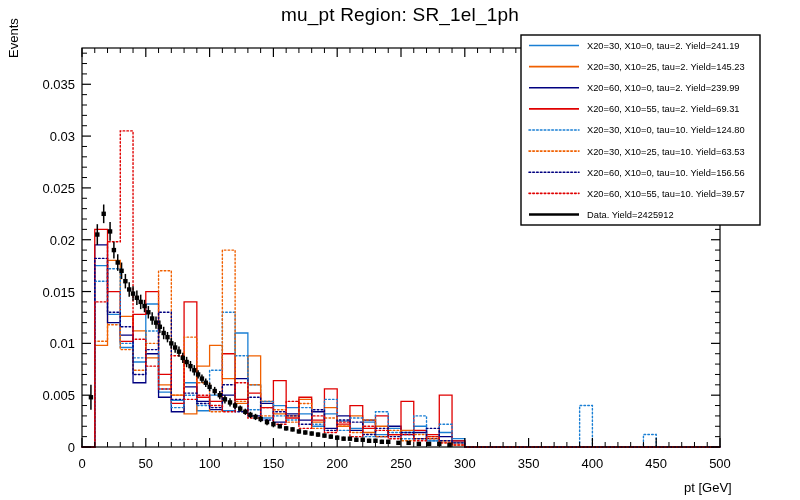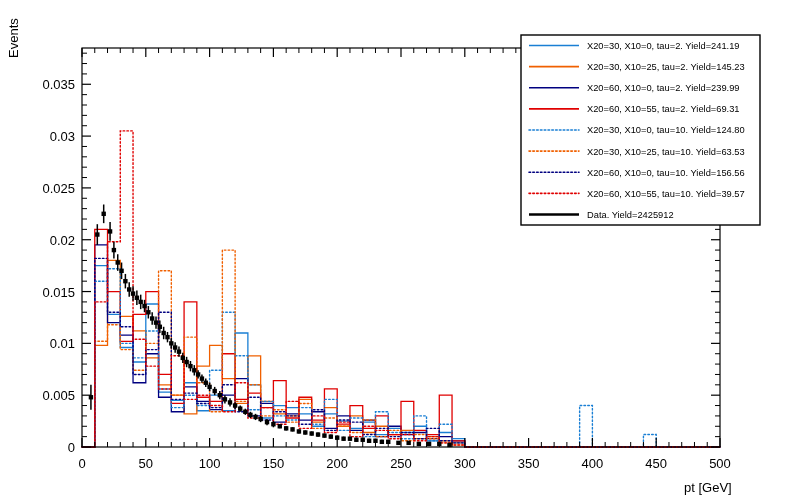"mu_pt Region: SR_1el_1ph" div { html: none -> <div>mu_pt Region: SR_1el_1ph</div> }
